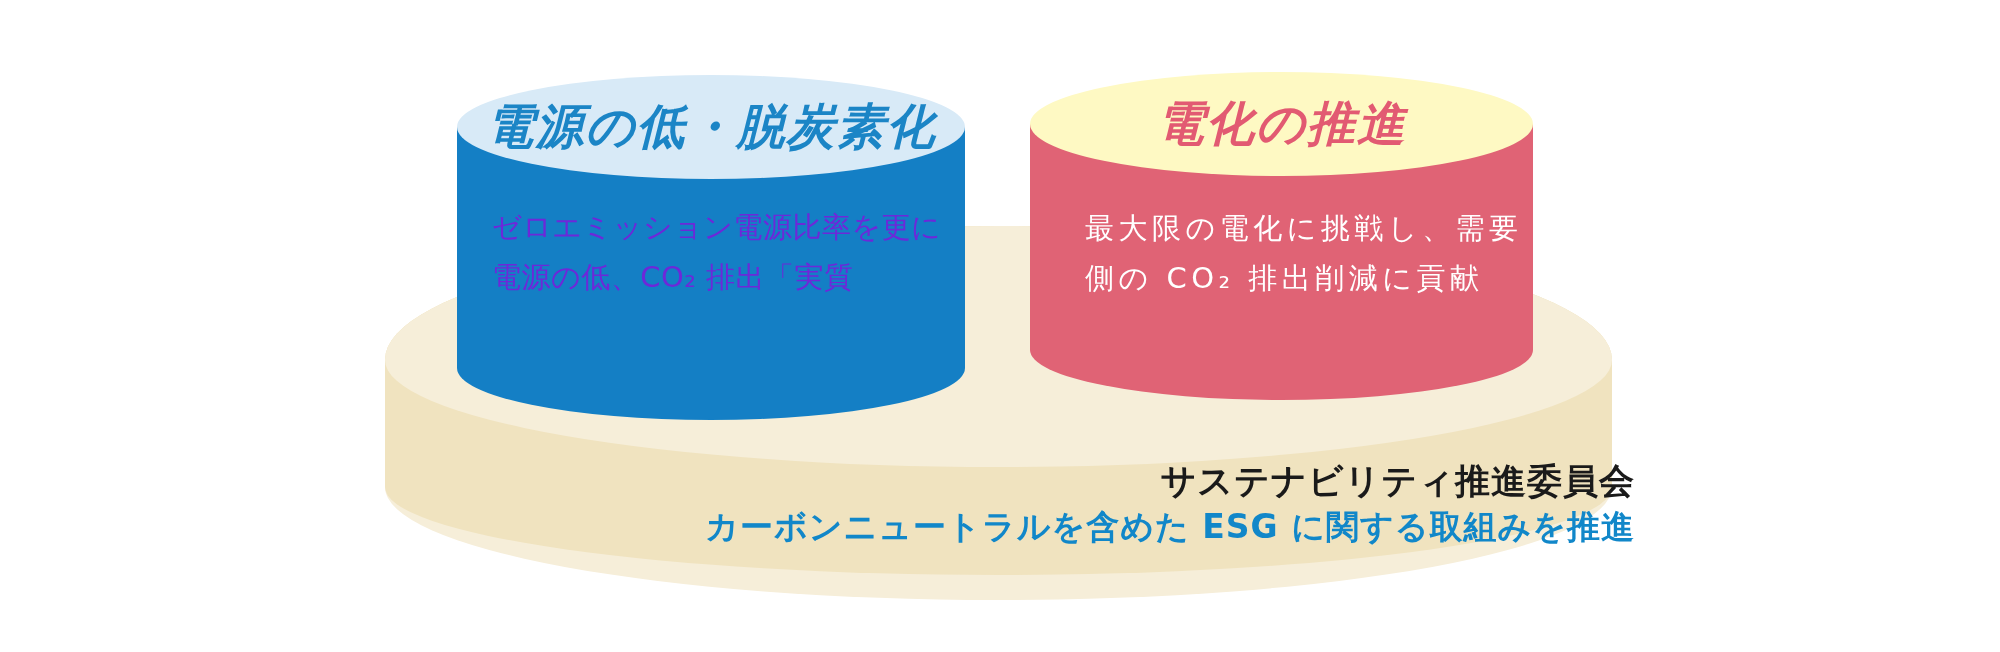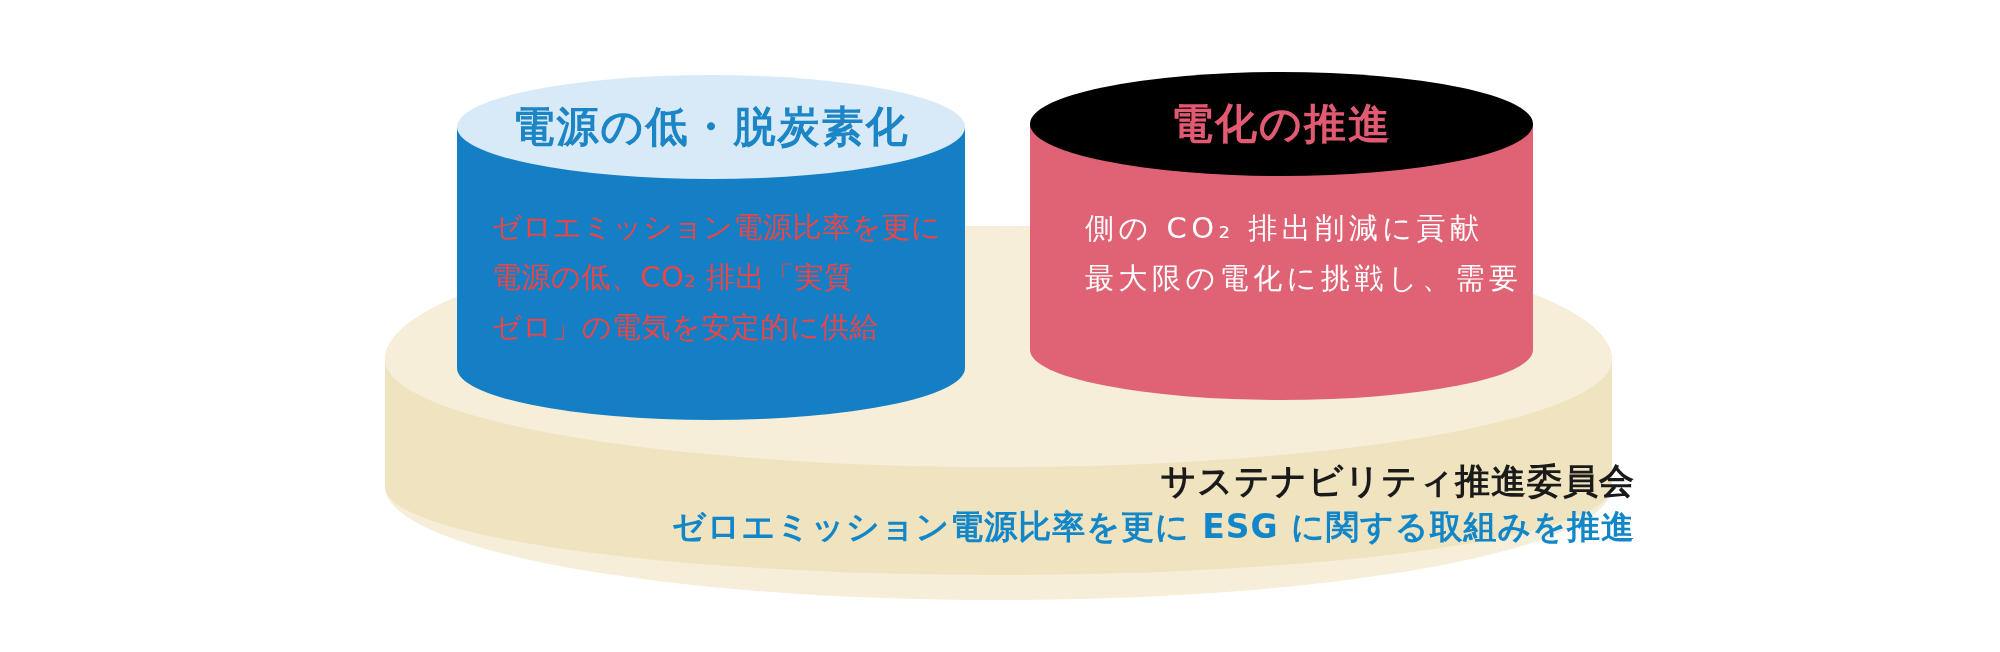"電源の低・脱炭素化" .pl-title { font-size: 42px -> 48px; font-style: none -> italic }
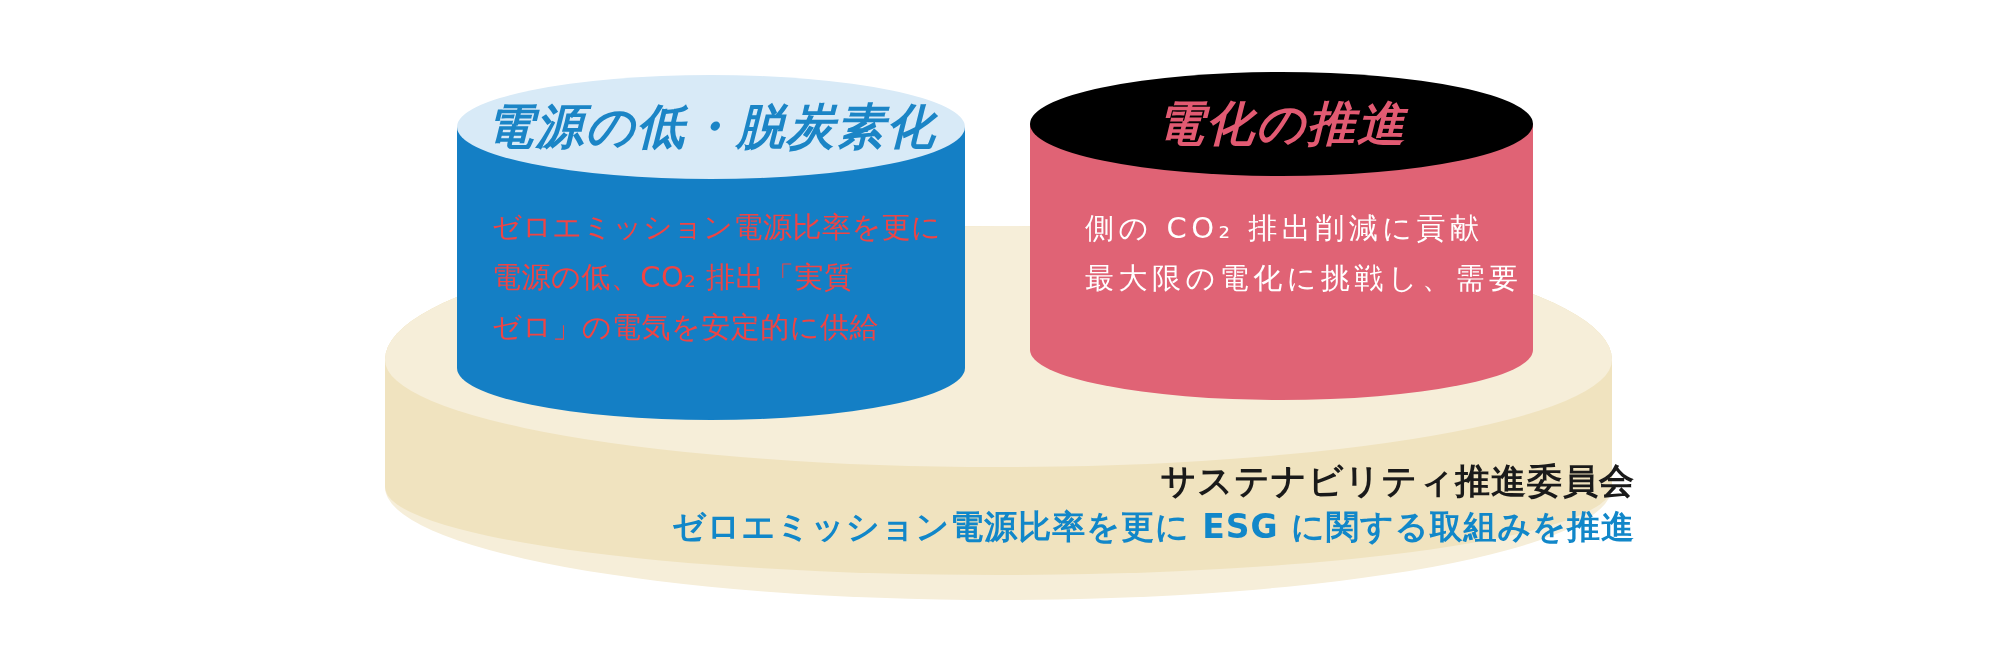"電化の推進" div.abs { background-color: #000000 -> #fef9c3 }
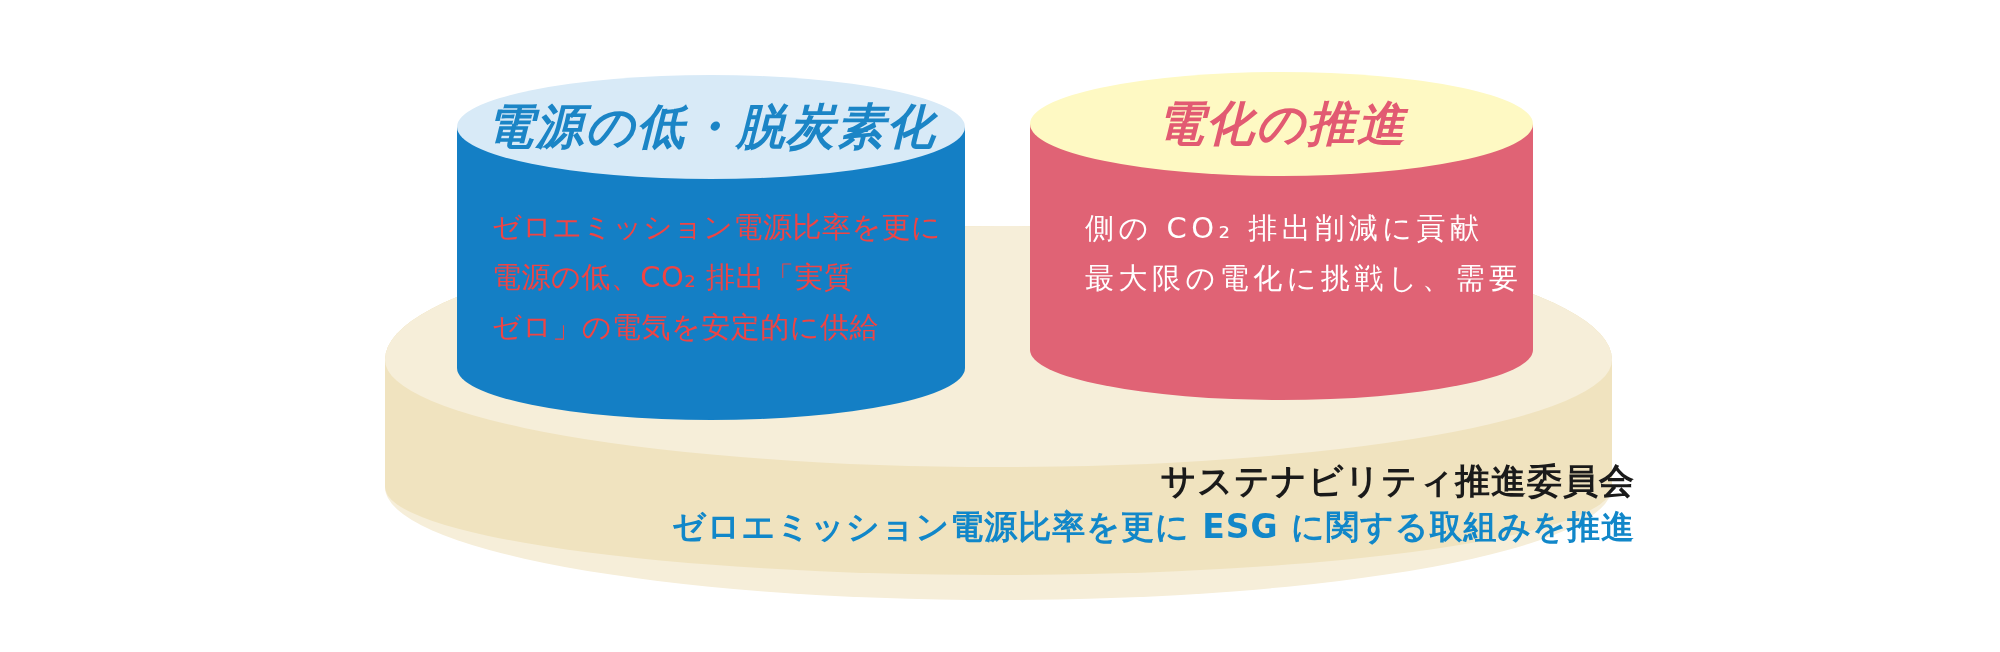"ゼロエミッション電源比率を更に" div.abs { color: #ef4444 -> #6d28d9 }
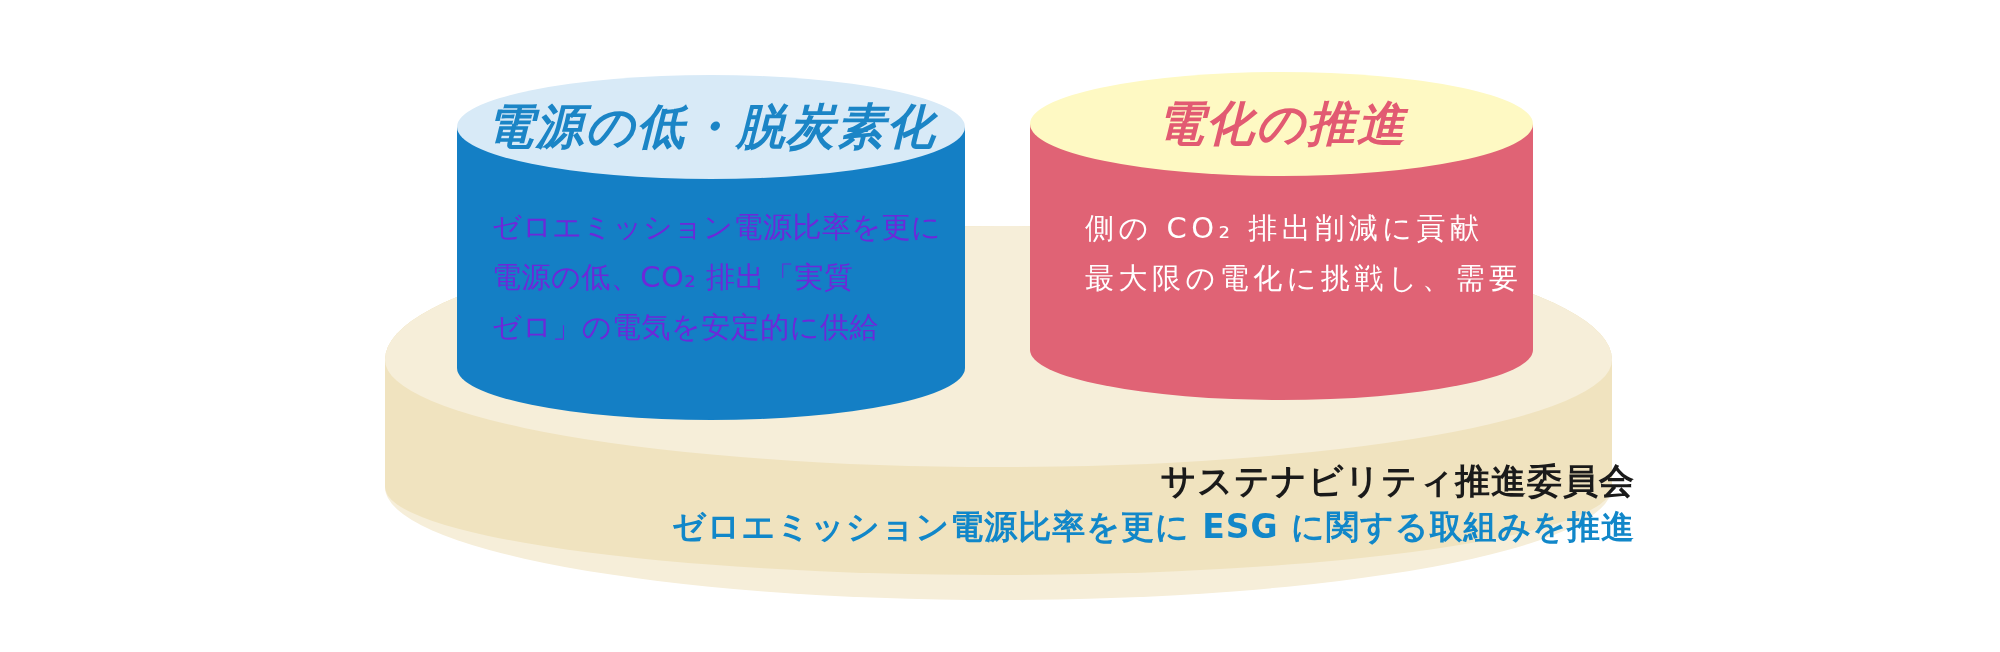"側の CO₂ 排出削減に貢献" div.pl-line { order: before "最大限の電化に挑戦し、需要" -> after "最大限の電化に挑戦し、需要" }
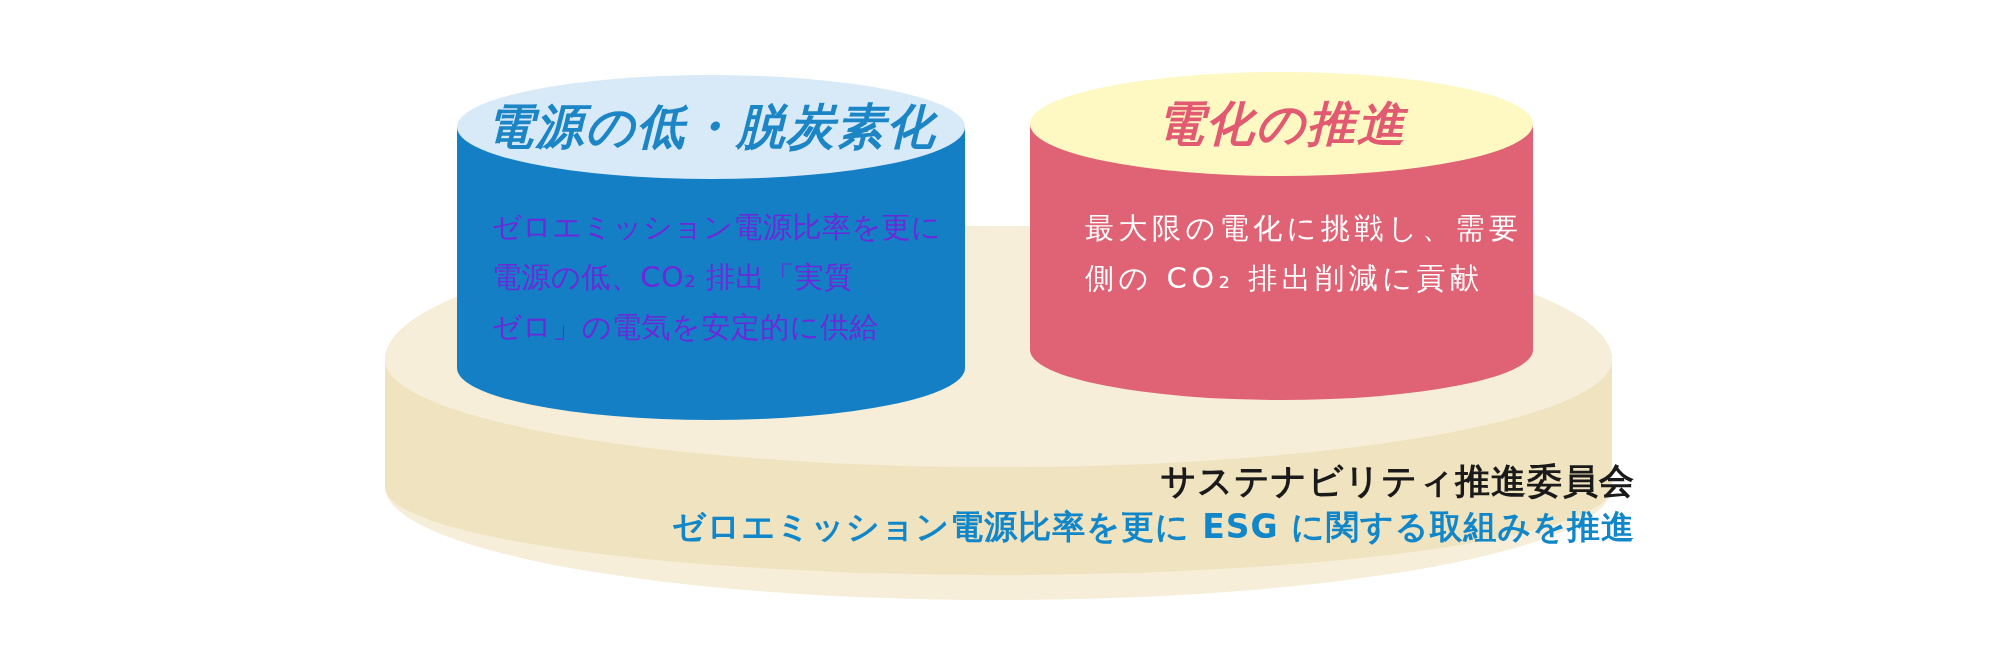"ゼロ」の電気を安定的に供給" div.pl-line { html: <div>ゼロ」の電気を安定的に供給</div> -> none }
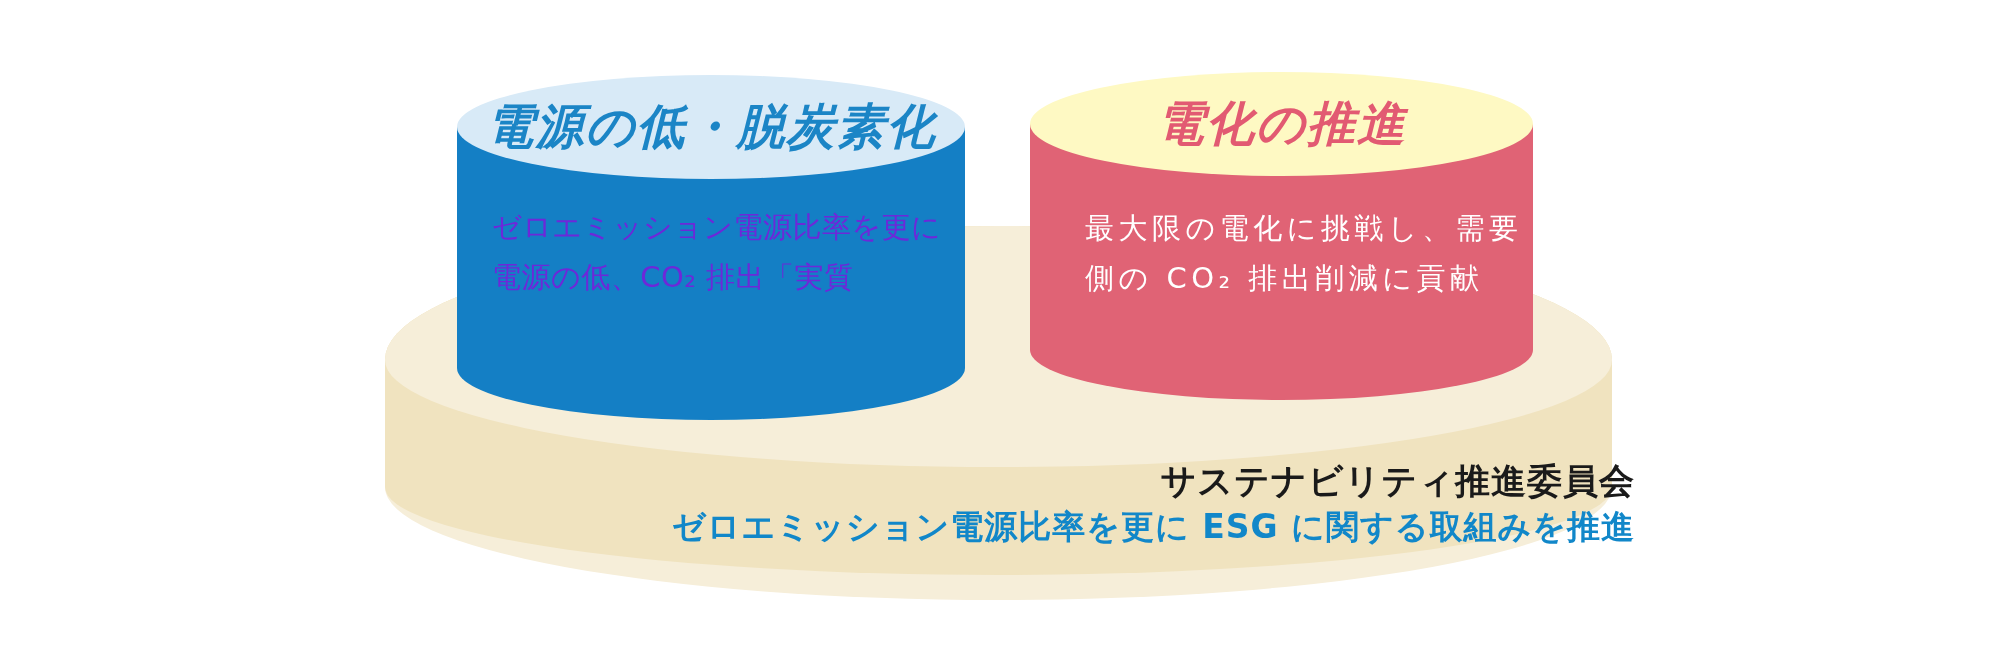"ゼロエミッション電源比率を更に ESG に関する取組みを推進" div.base-subtitle { text: ゼロエミッション電源比率を更に -> カーボンニュートラルを含めた }
